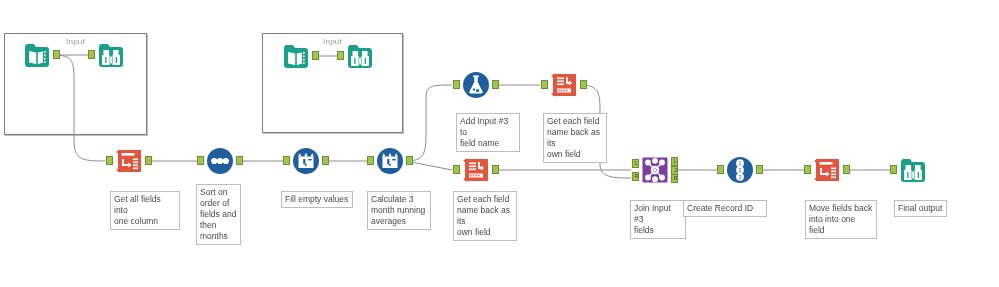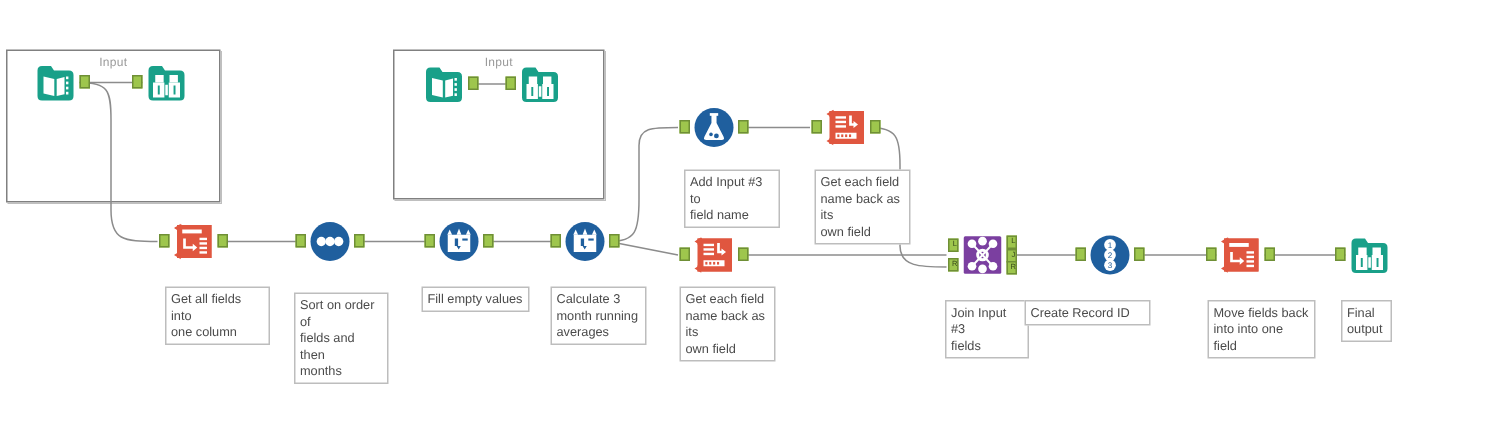"Sort on order of" div.note { top: 183px -> 172px; width: 63px -> 45px }
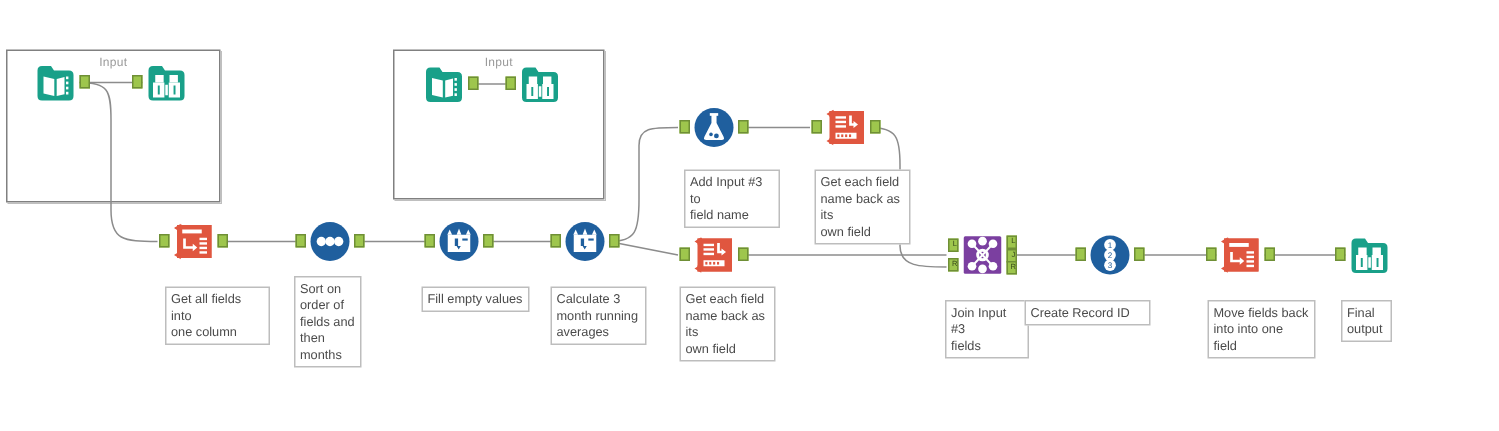"Final output" div.note { width: 34px -> 53px }
